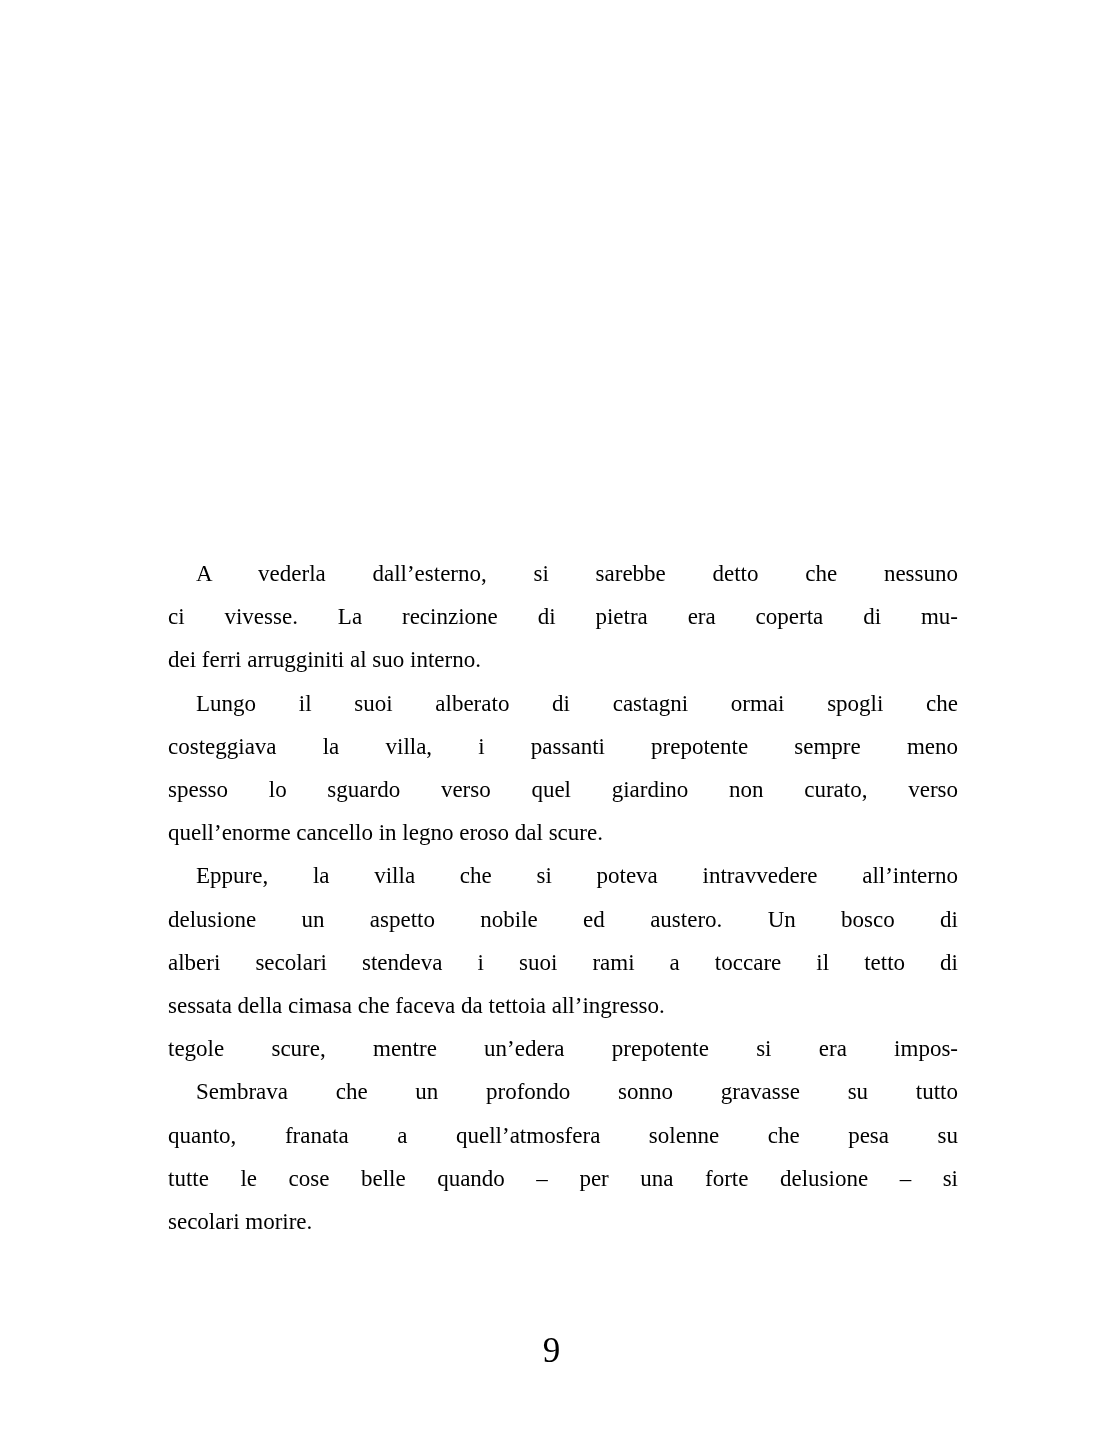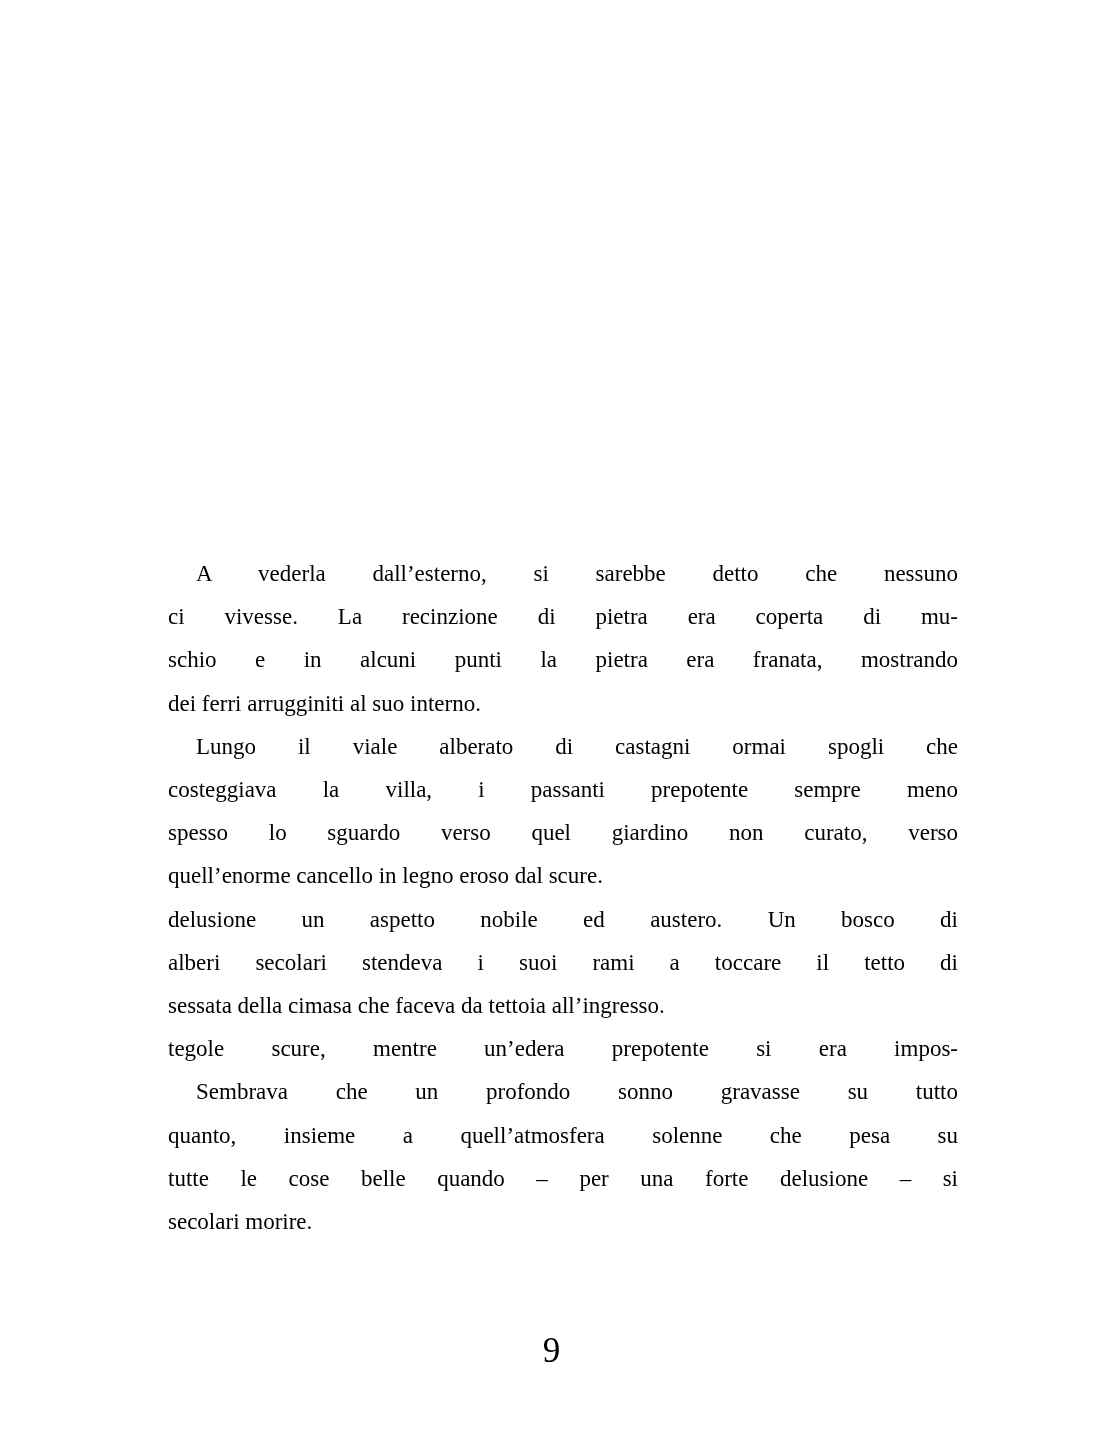"schio e in alcuni punti" div.line { html: <div>schio e in alcuni punti la pietra era franata, mostrando</div> -> none }
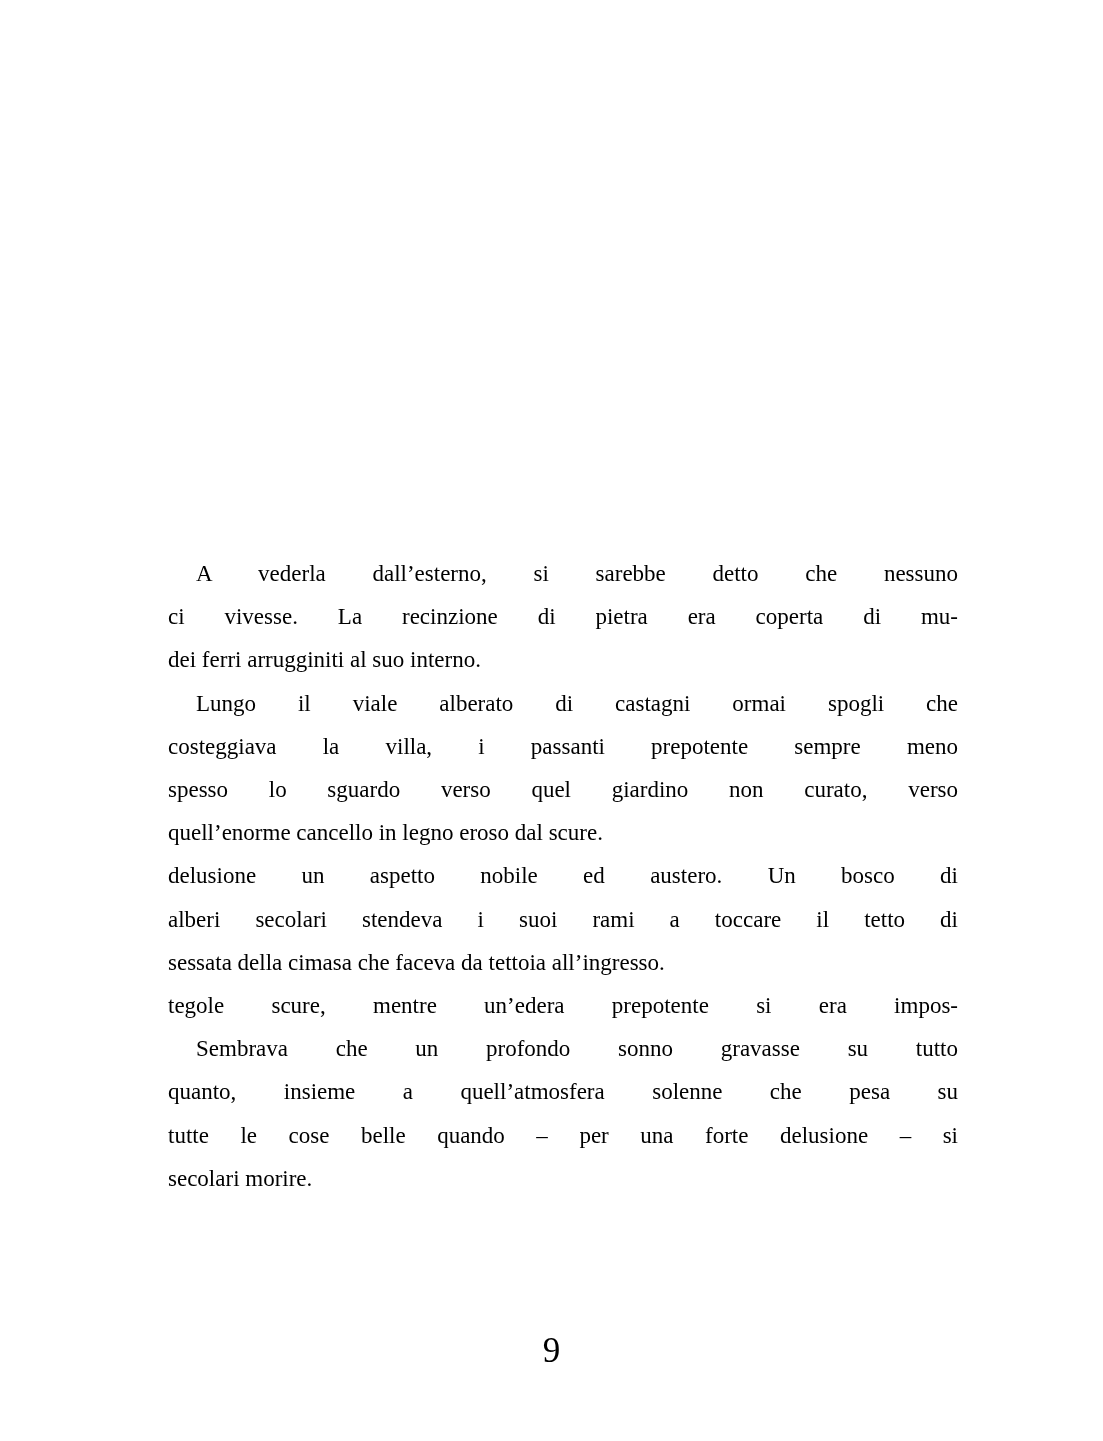"Lungo il viale alberato di" div.line { text: viale -> suoi }
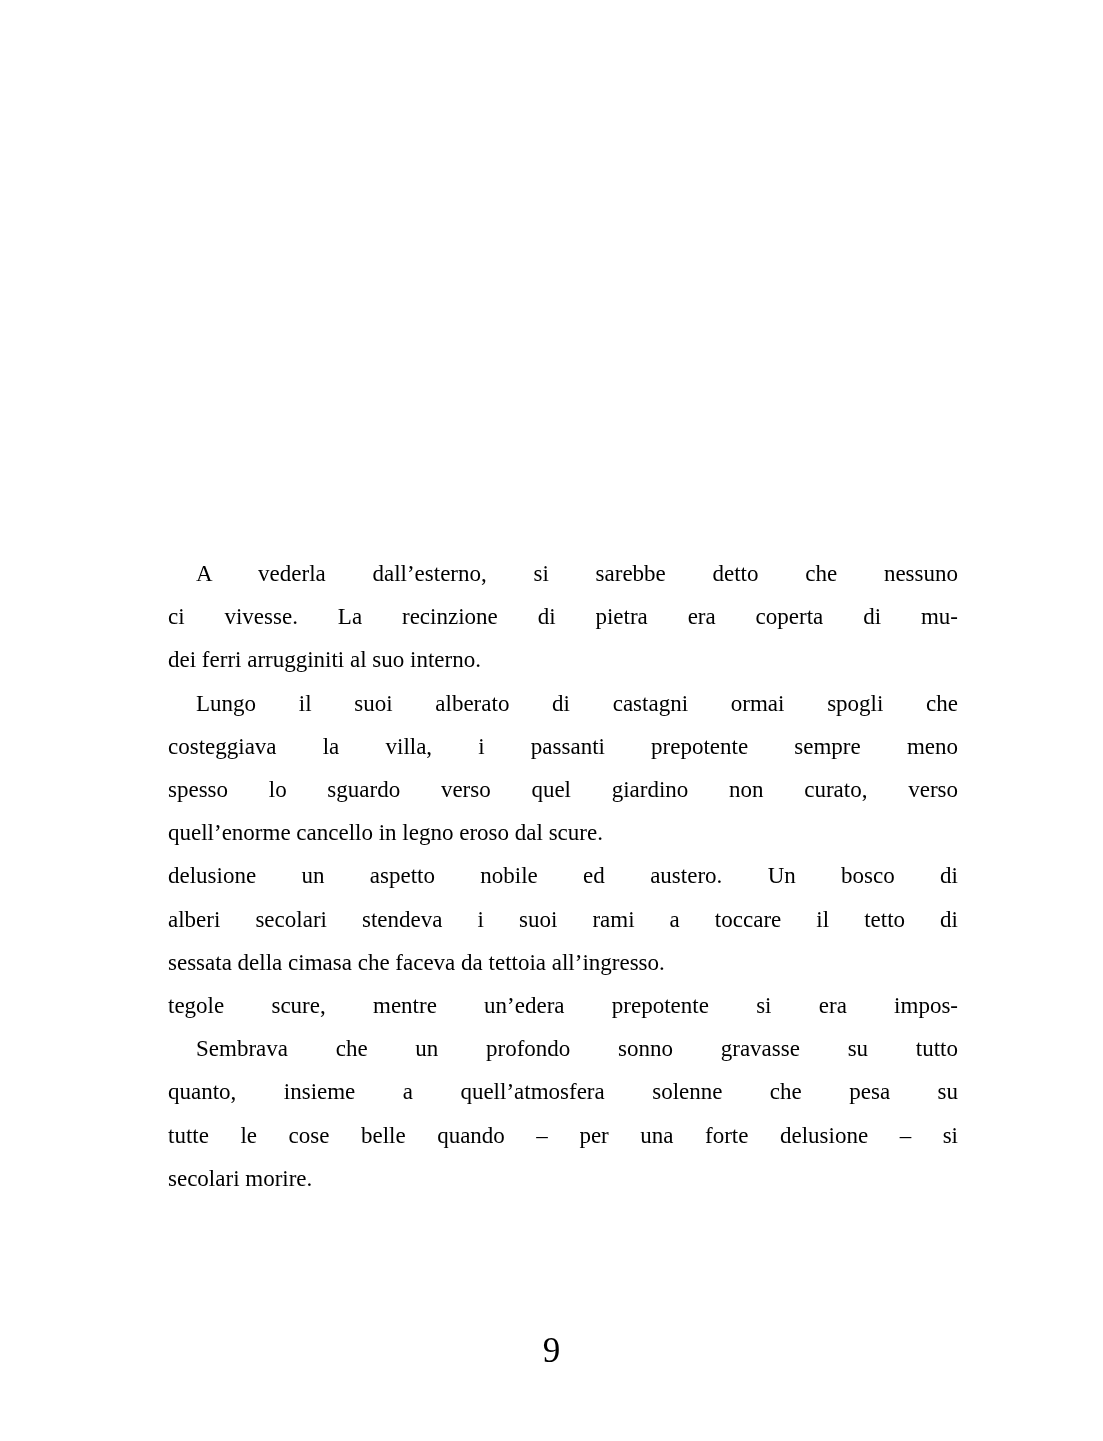"Eppure, la villa che si" div.line { html: none -> <div>Eppure, la villa che si poteva intravvedere all’interno</div> }
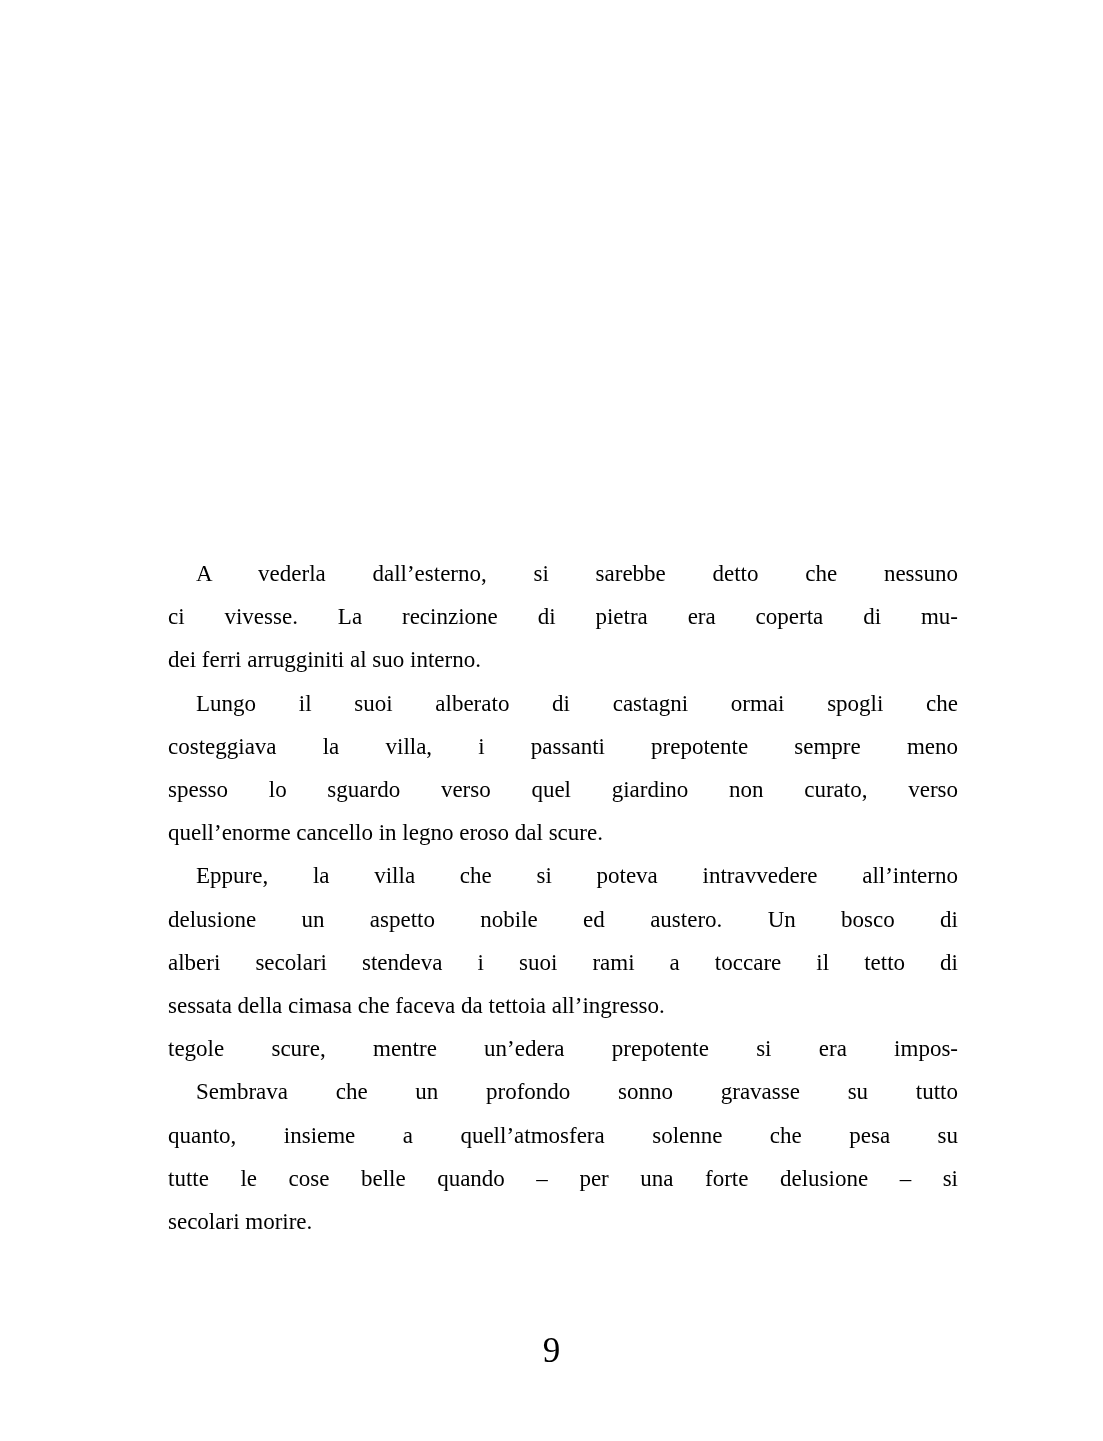"quanto, insieme a quell’atmosfera" div.line { text: insieme -> franata }
